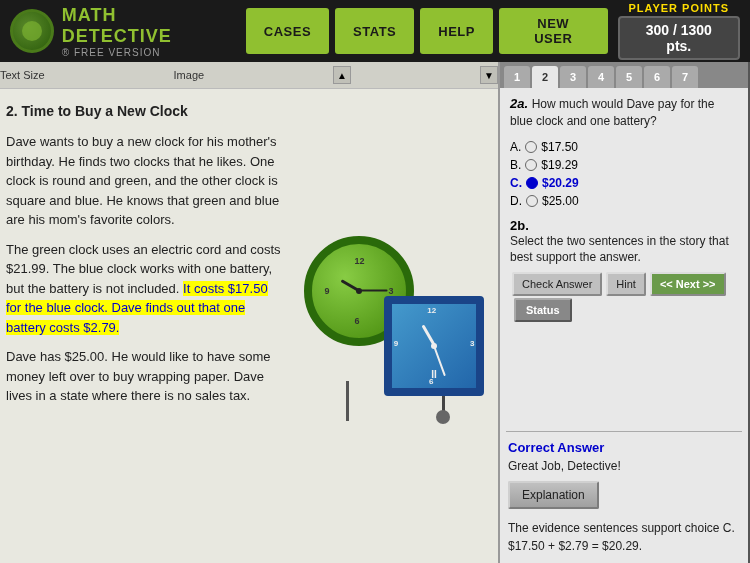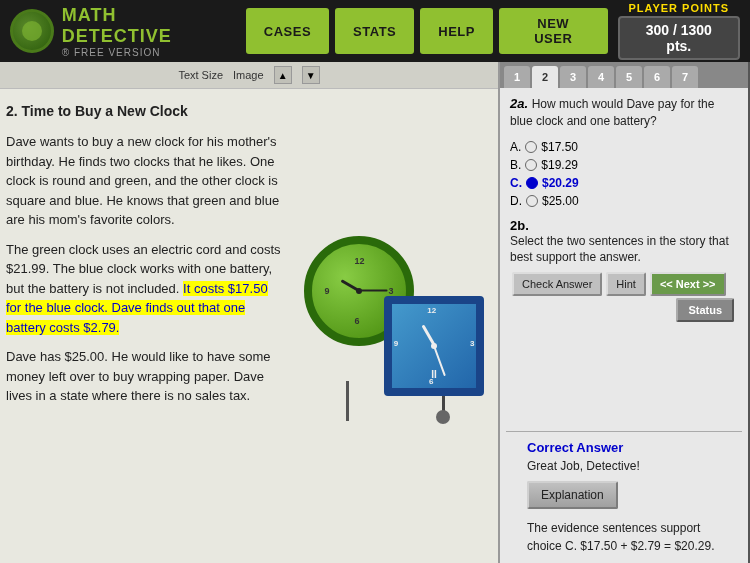"Text Size" #left-toolbar { justify-content: center -> space-between; padding: 4px 23px -> 4px 0 }
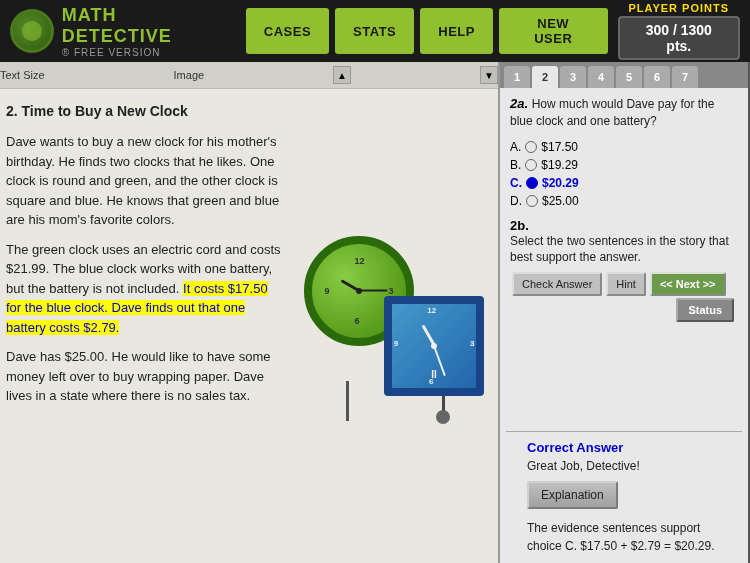"Status" #status-row { justify-content: flex-end -> flex-start }
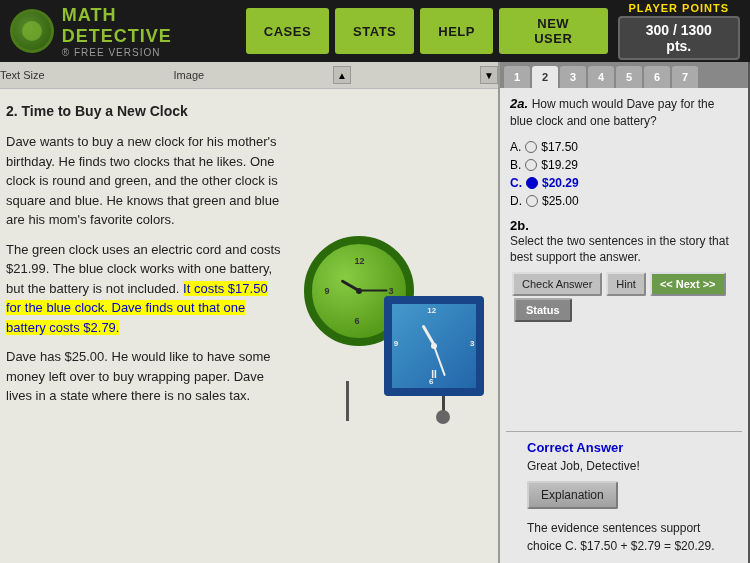"Correct Answer" #result-area { padding: 8px 27px -> 8px 8px }
